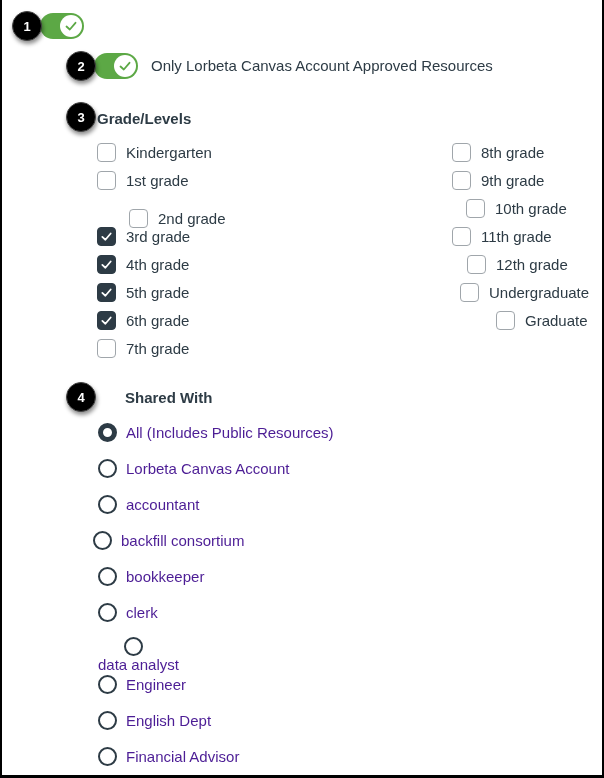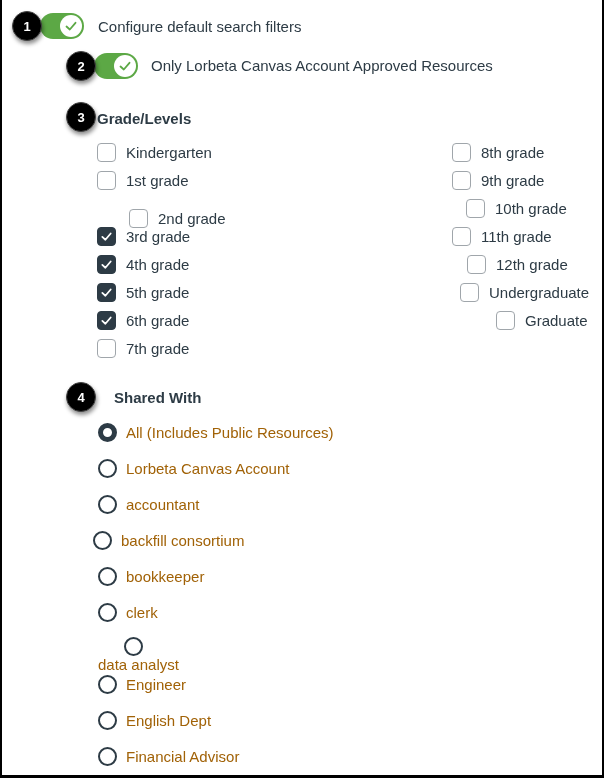"Configure default search filters" div.toggle-label { html: <div>Configure default search filters</div> -> none }
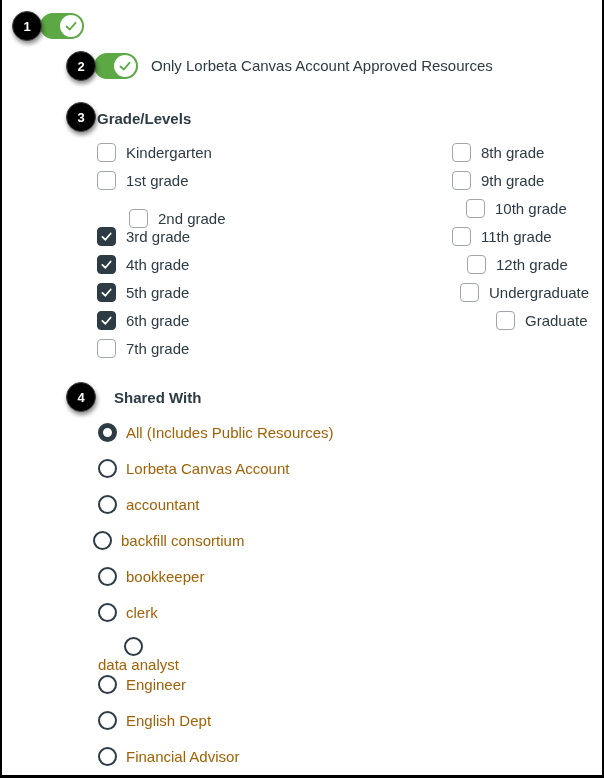"Shared With" div.heading { left: 90px -> 101px }
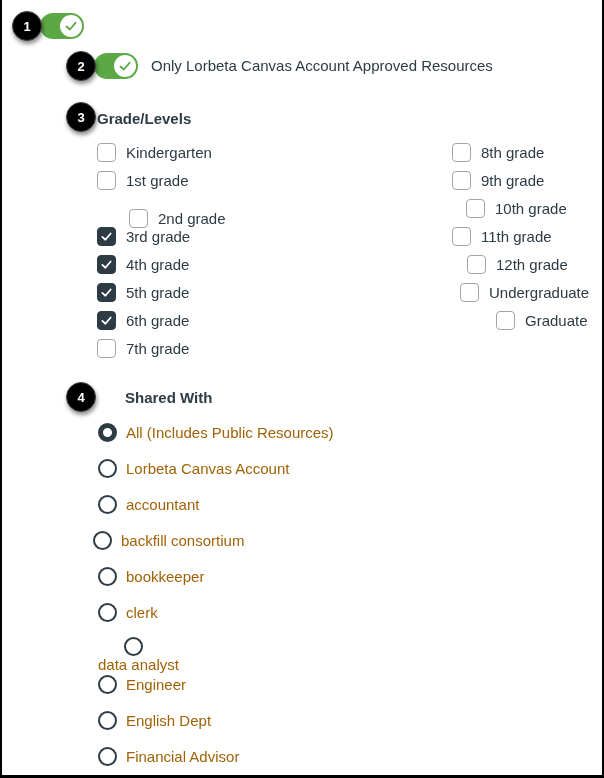"All (Includes Public Resources)" .rd-label { color: #a16207 -> #4c1d95 }
